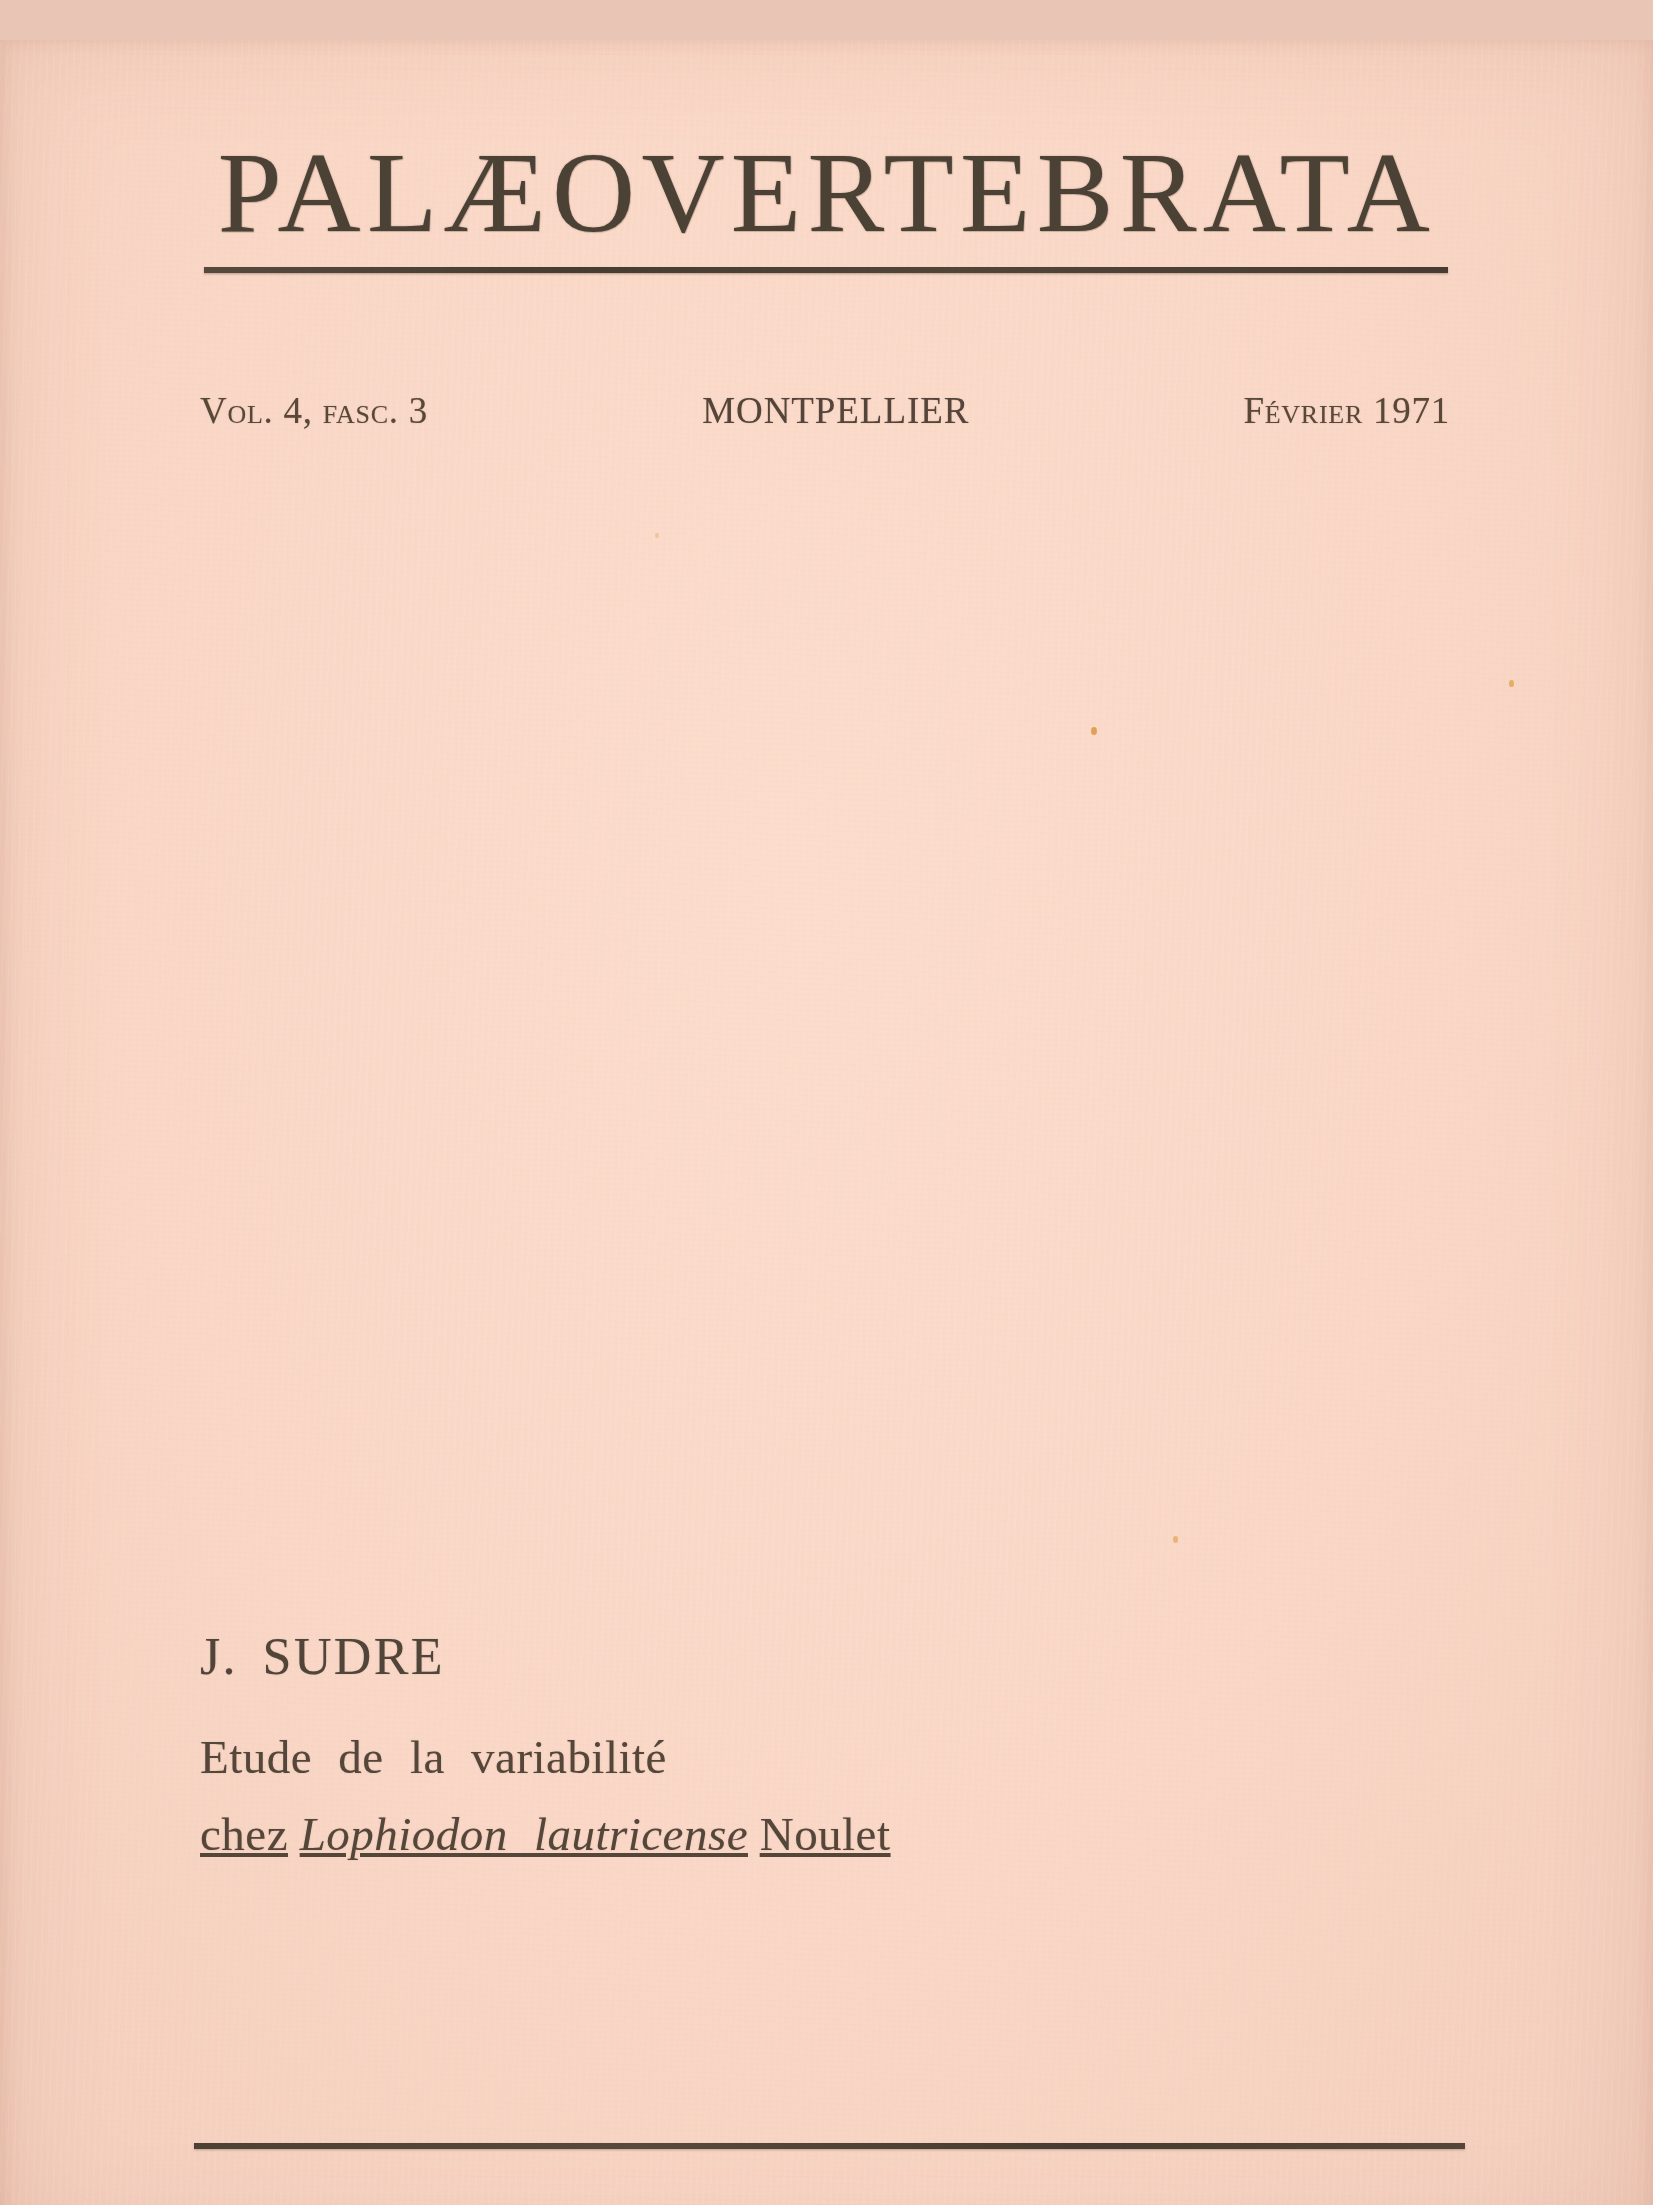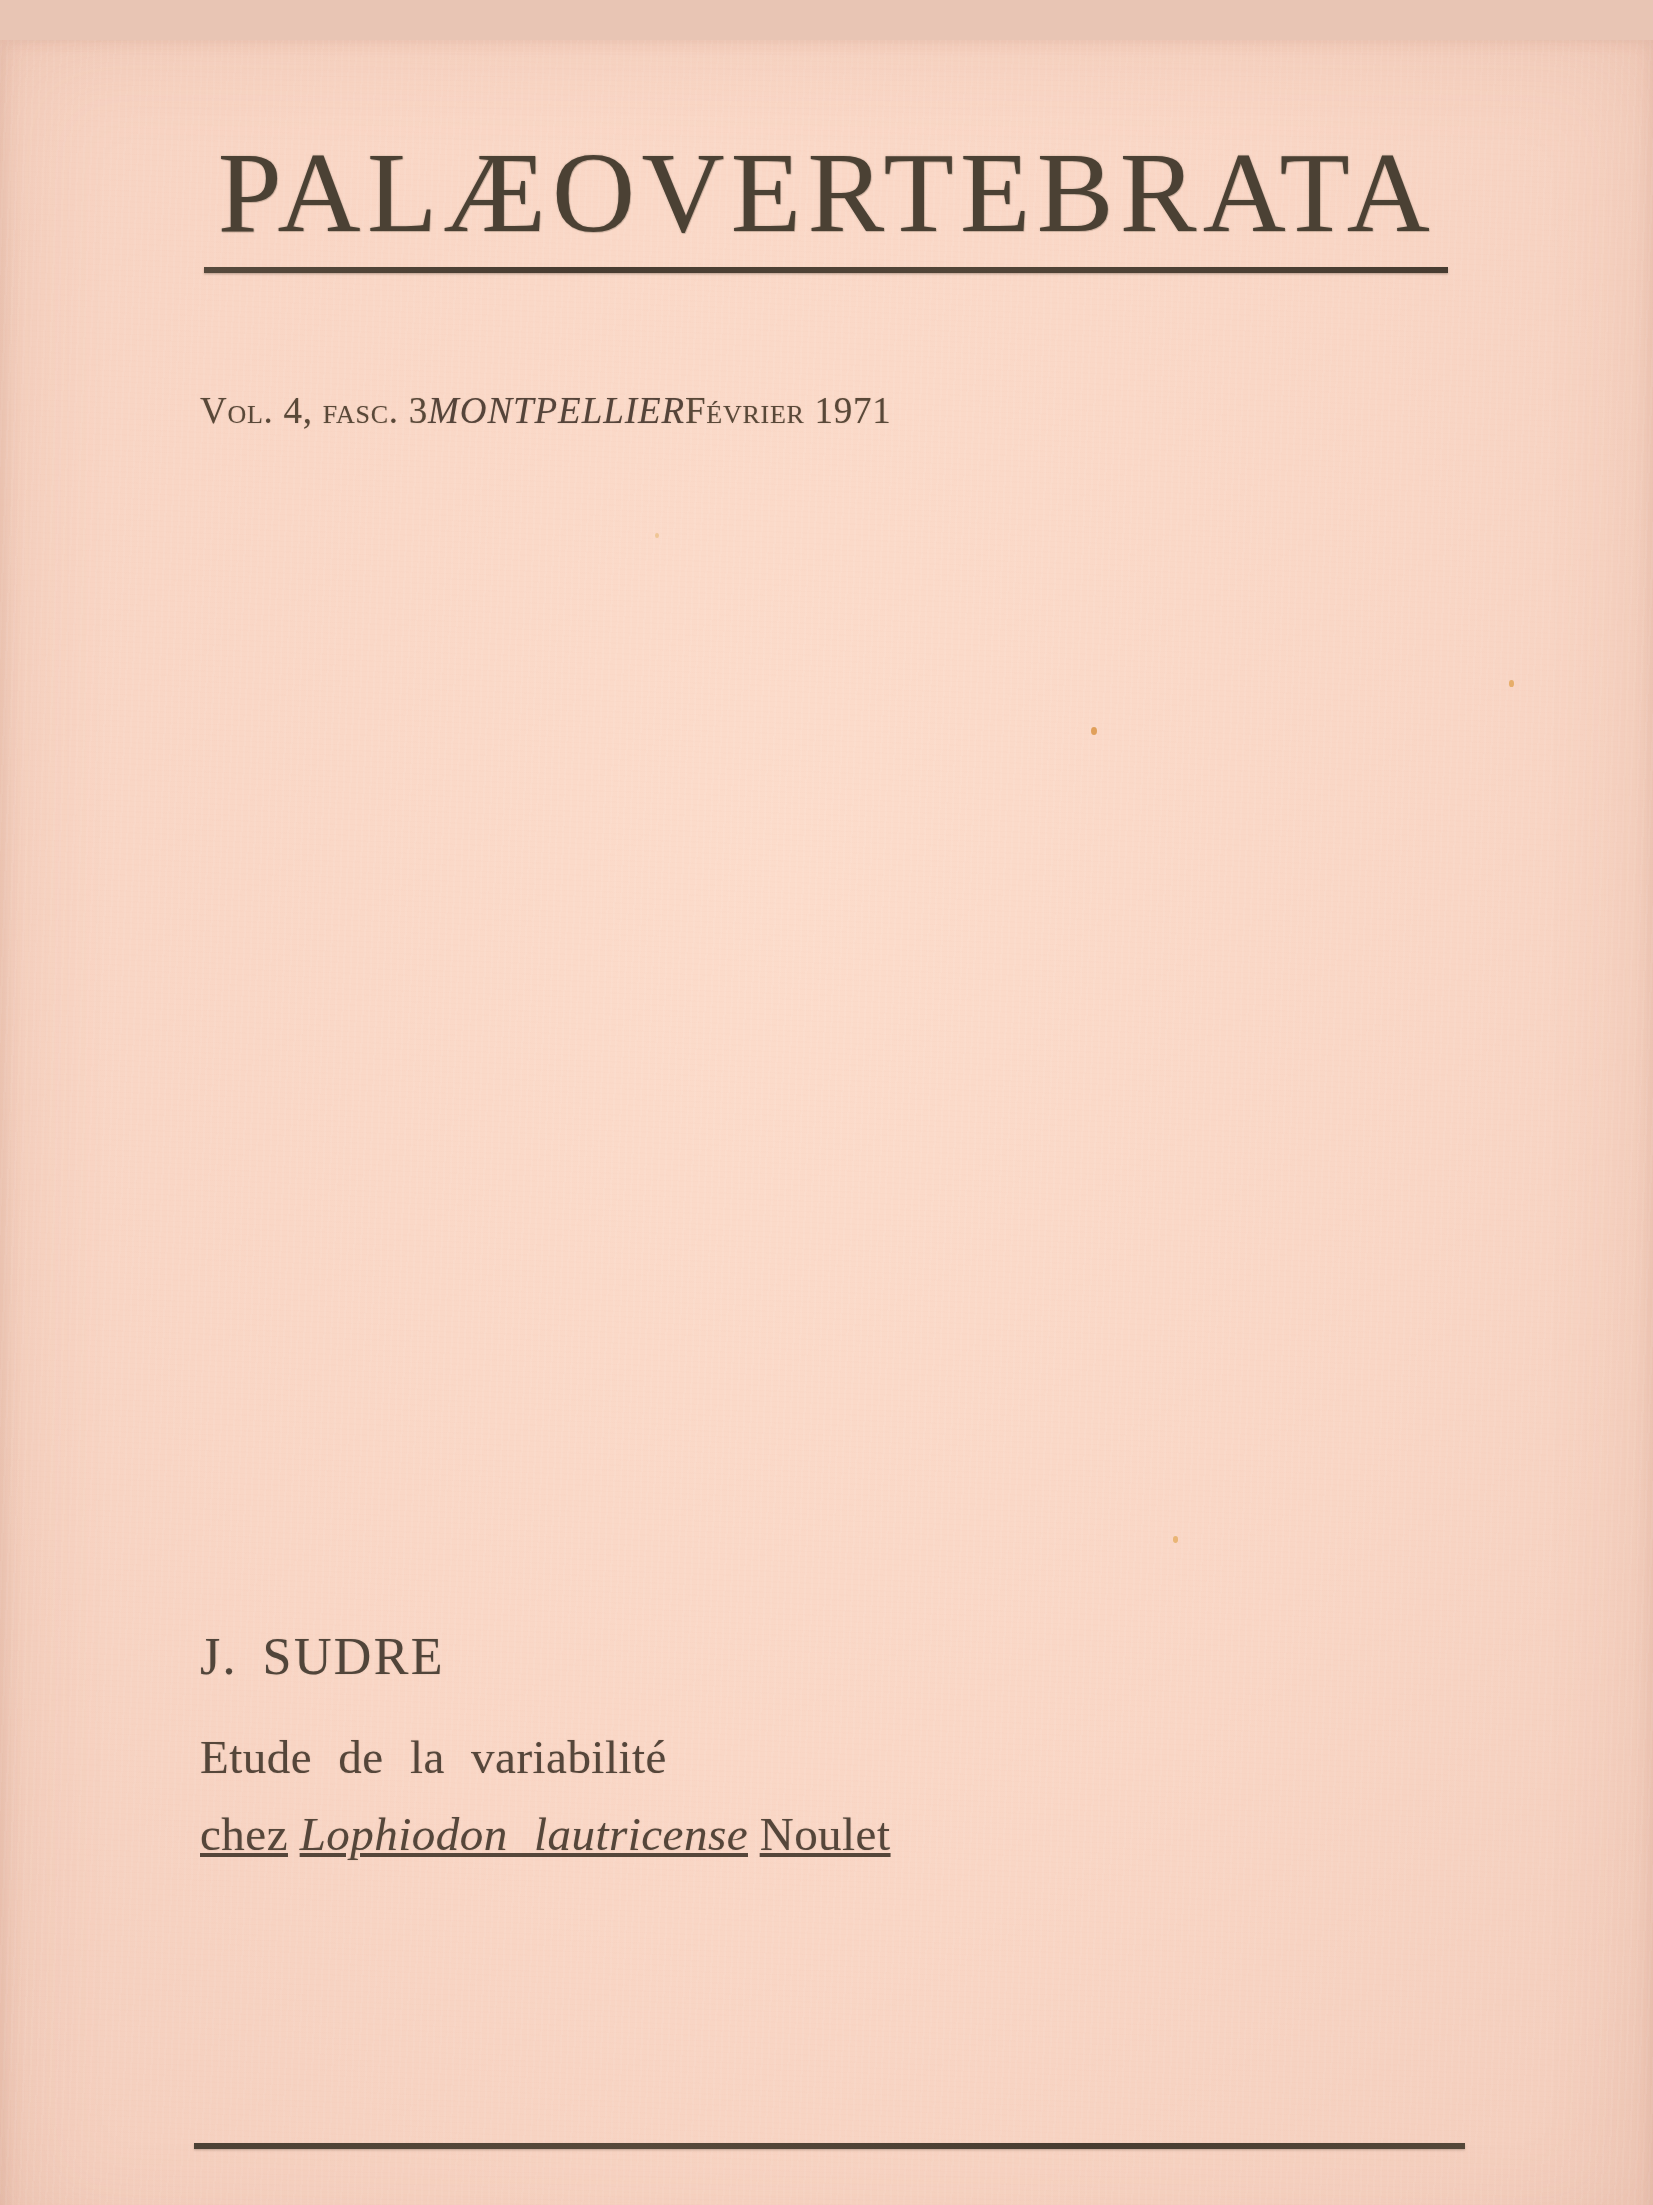"Vol. 4, fasc. 3" .issue-line { justify-content: none -> space-between }
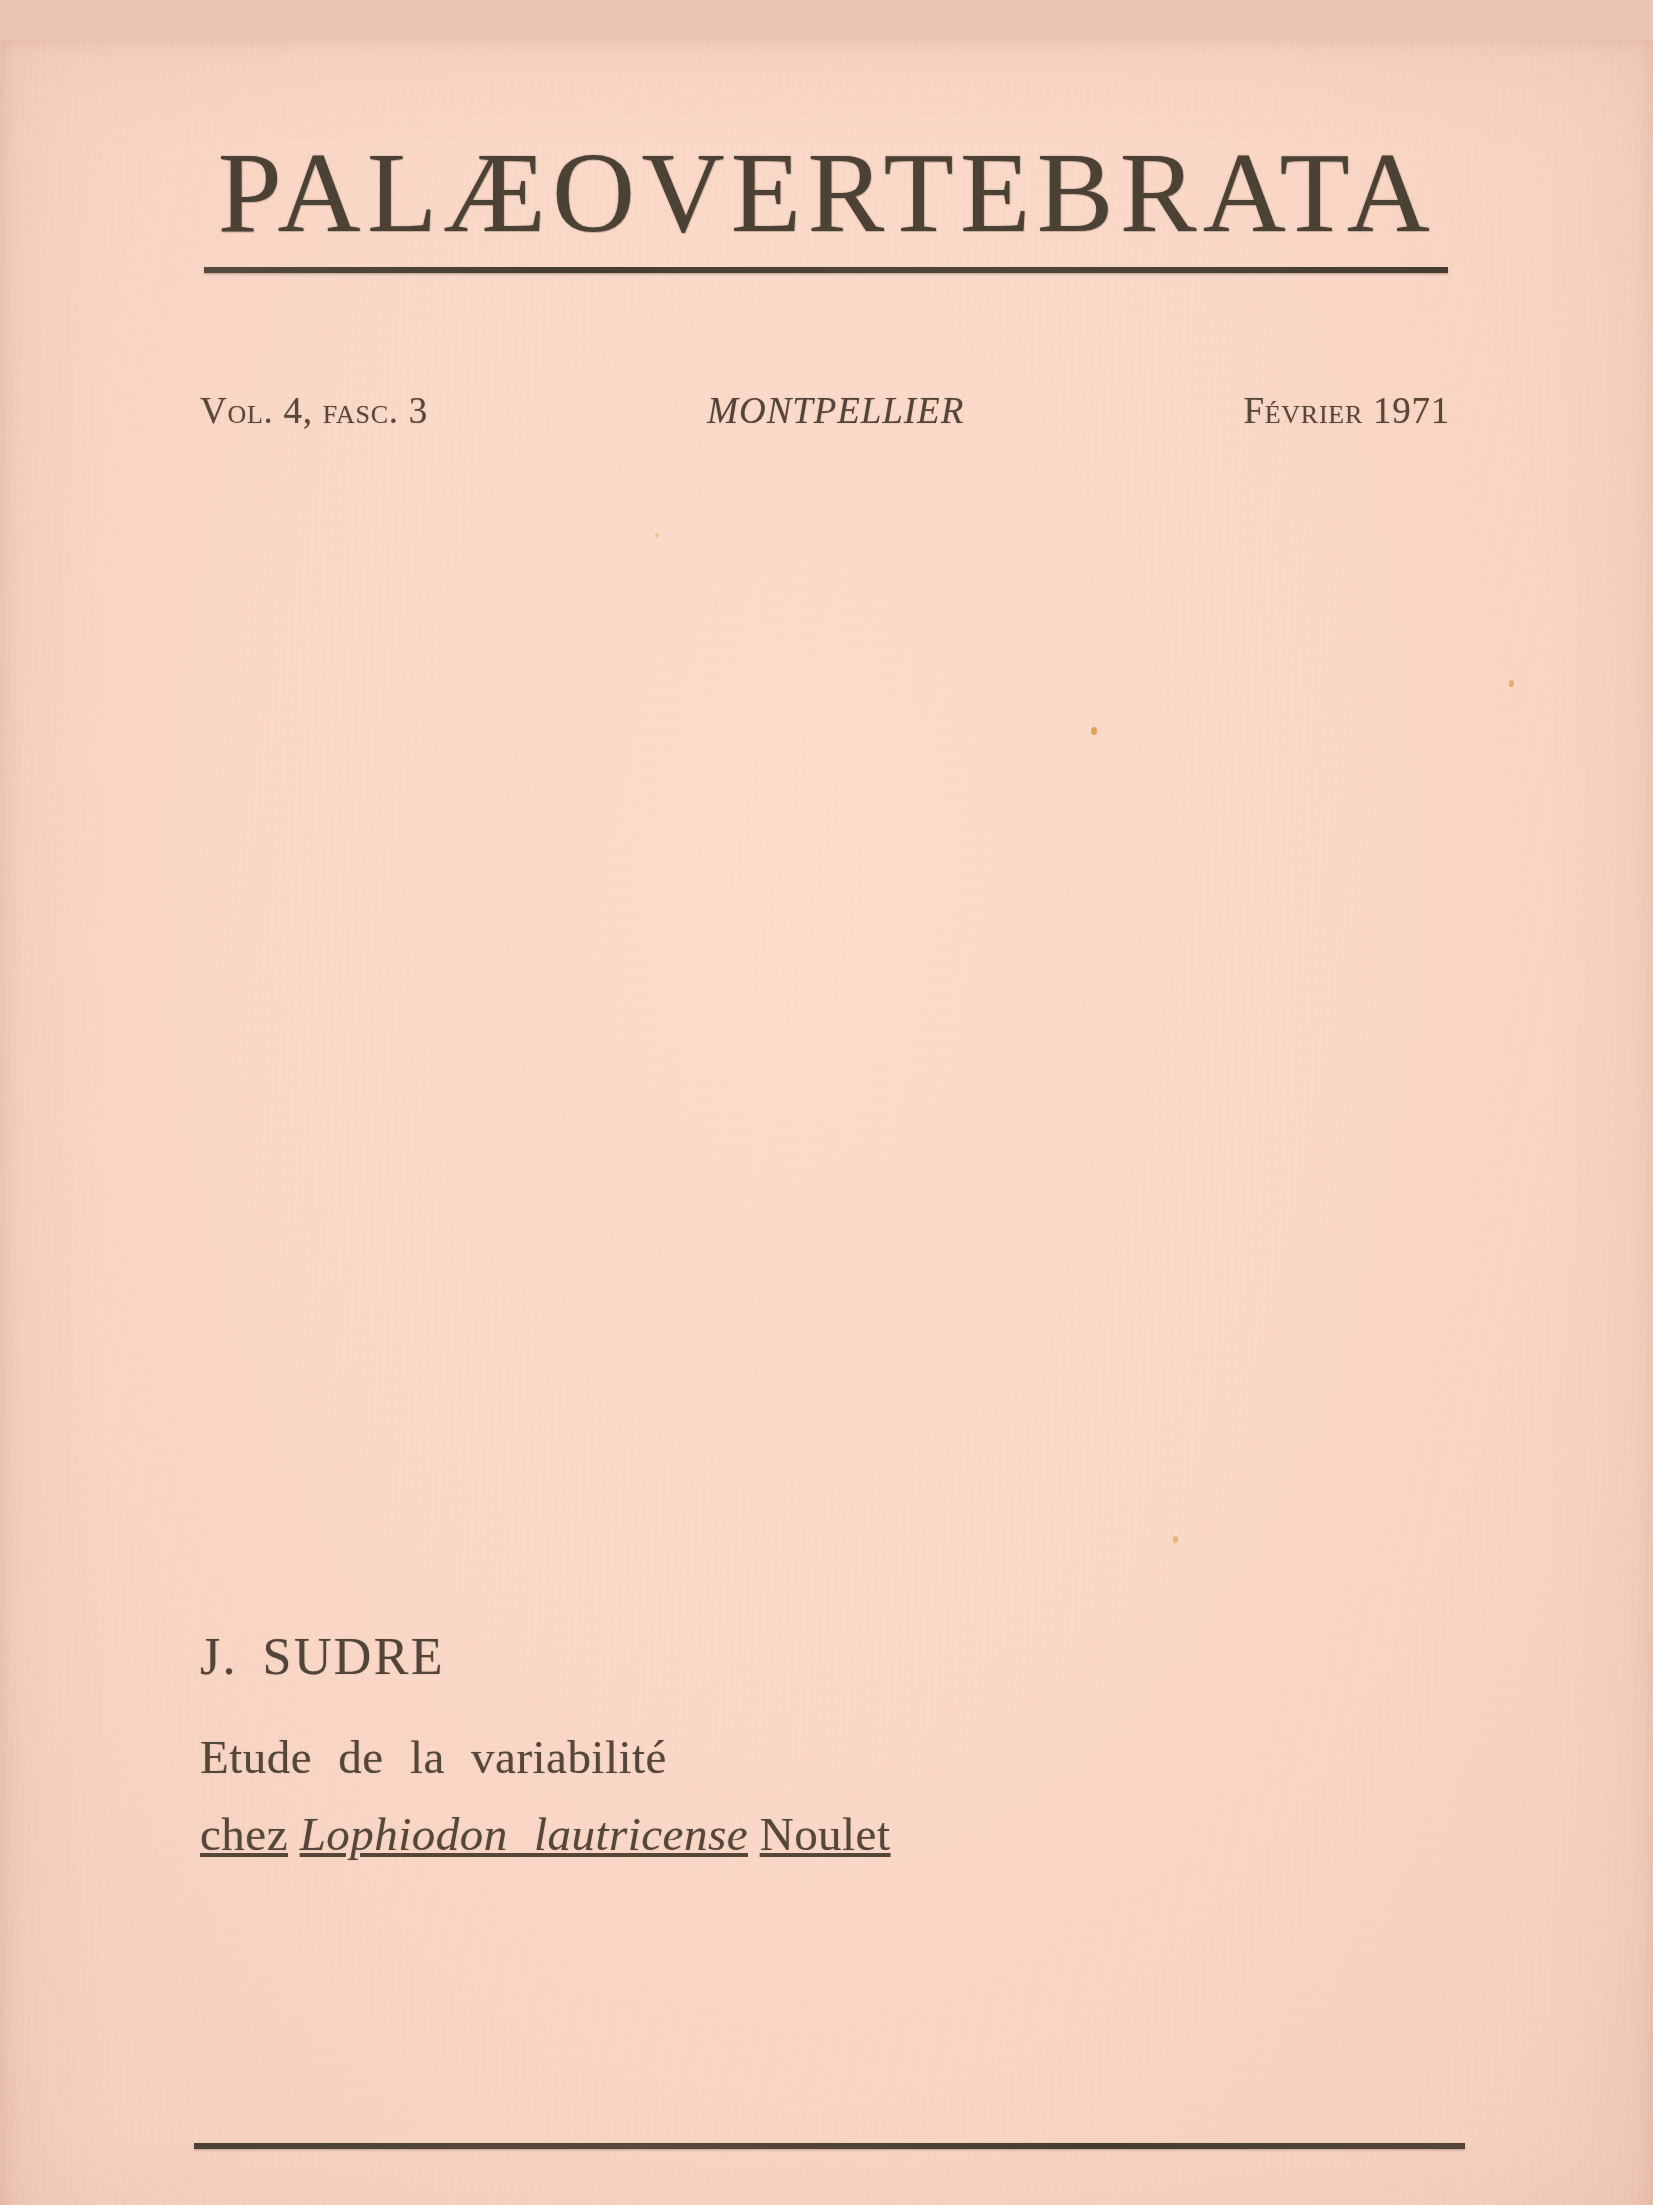"MONTPELLIER" .issue-city { font-style: italic -> none }
